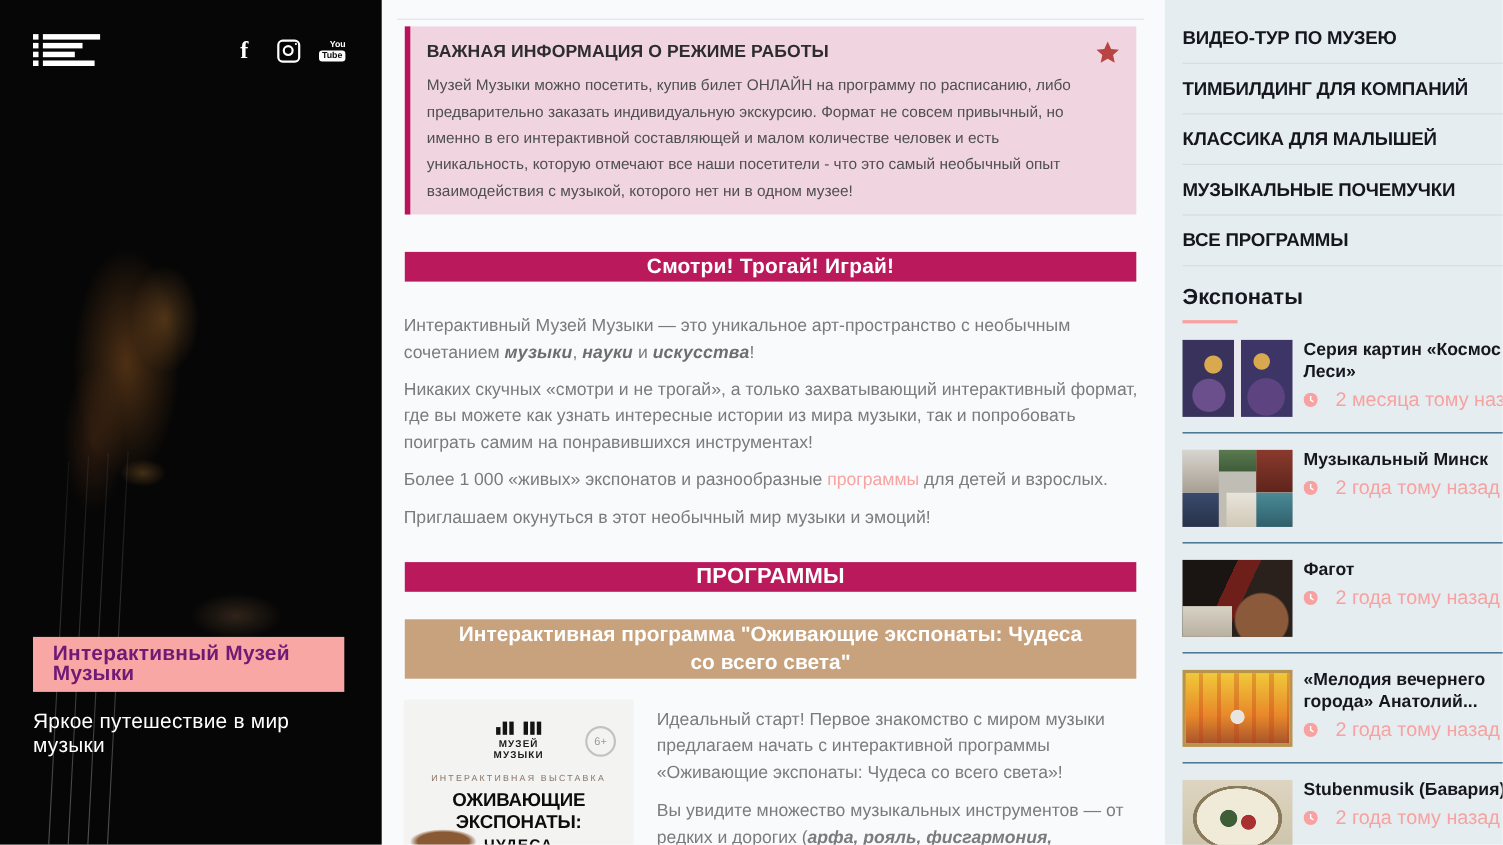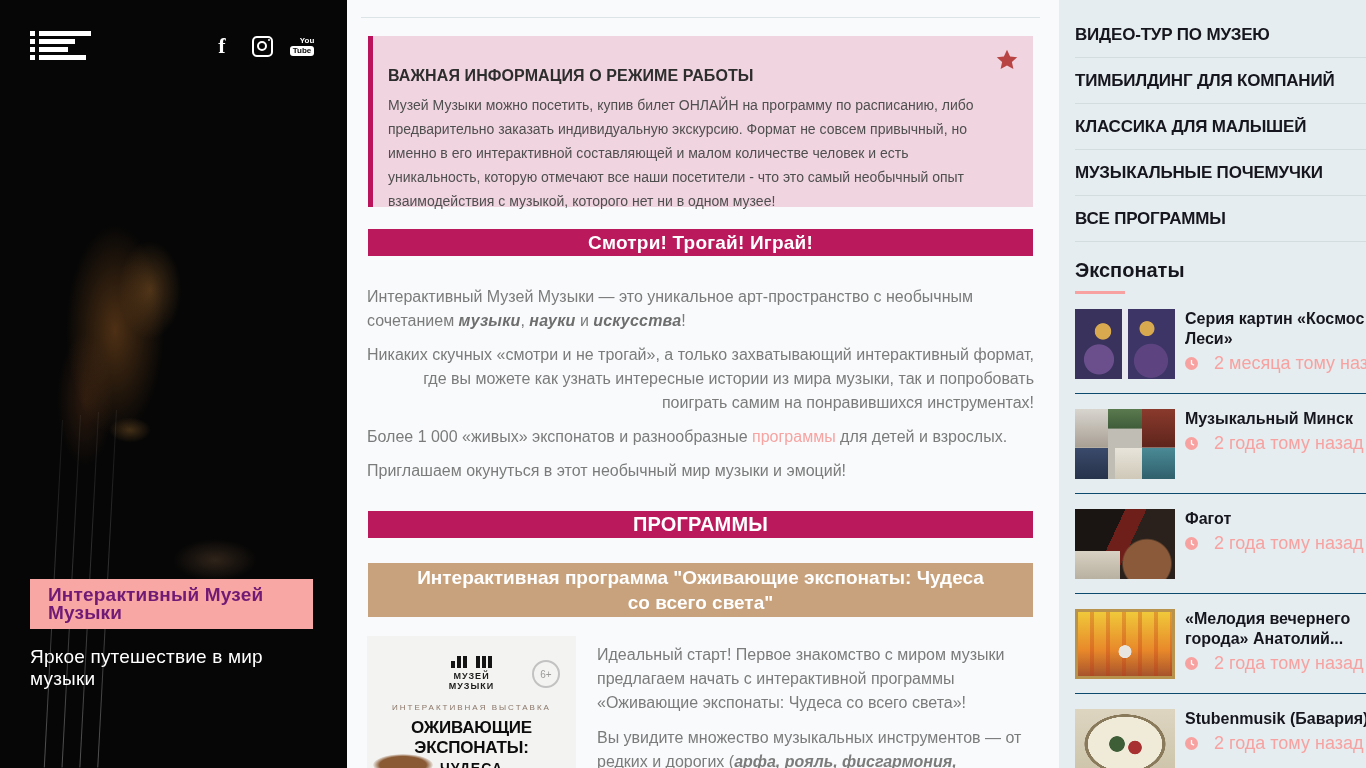"ВАЖНАЯ ИНФОРМАЦИЯ О РЕЖИМЕ РАБОТЫ" .notice { padding: 31px 46px 0 15px -> 15px 46px 0 15px; top: 36px -> 24px }
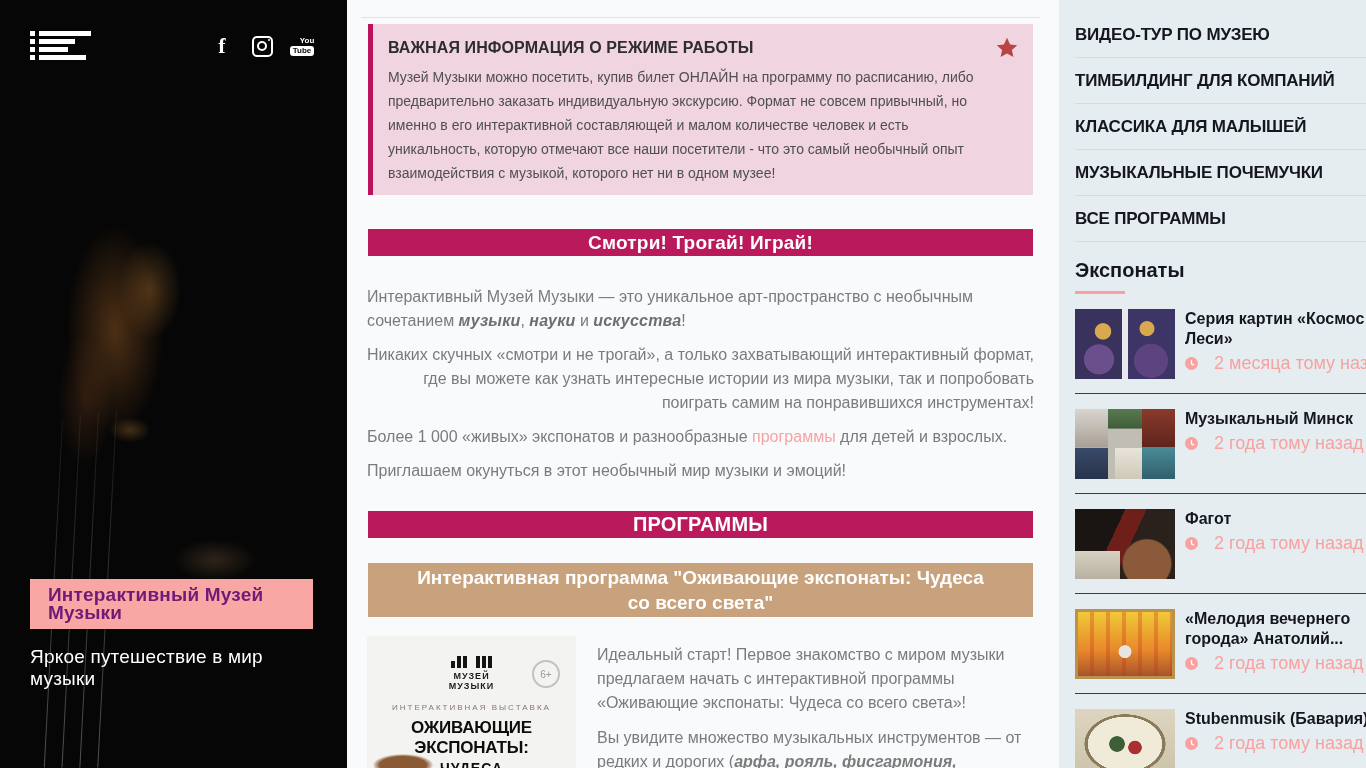"Никаких скучных «смотри и не" .para-2 { text-align: right -> none }
